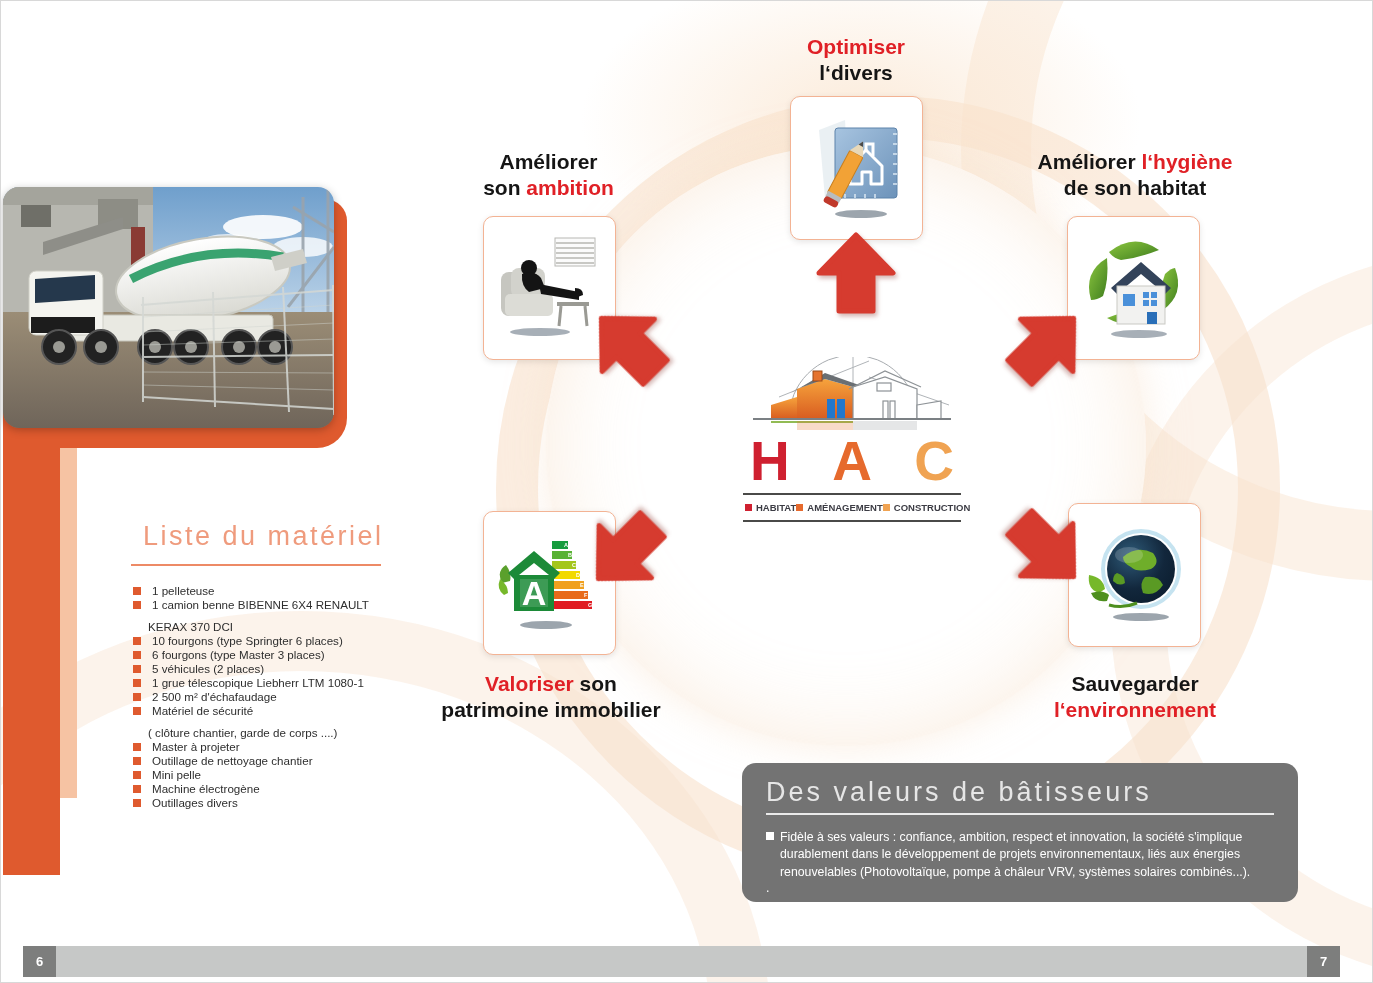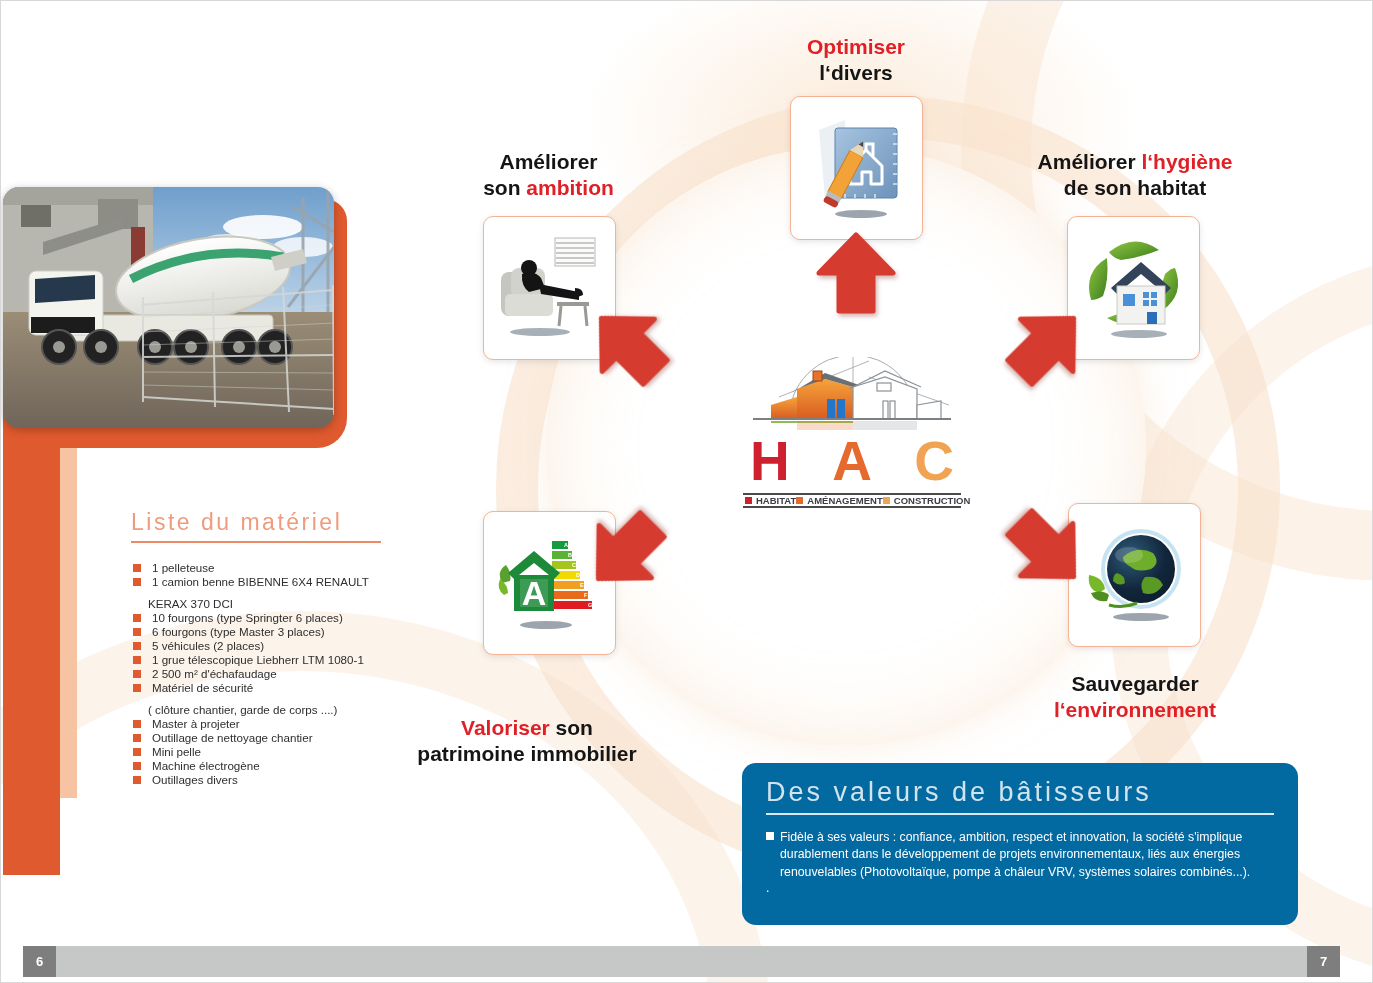"HABITAT" .logo-bar { padding: 0 2px -> 7px 2px }
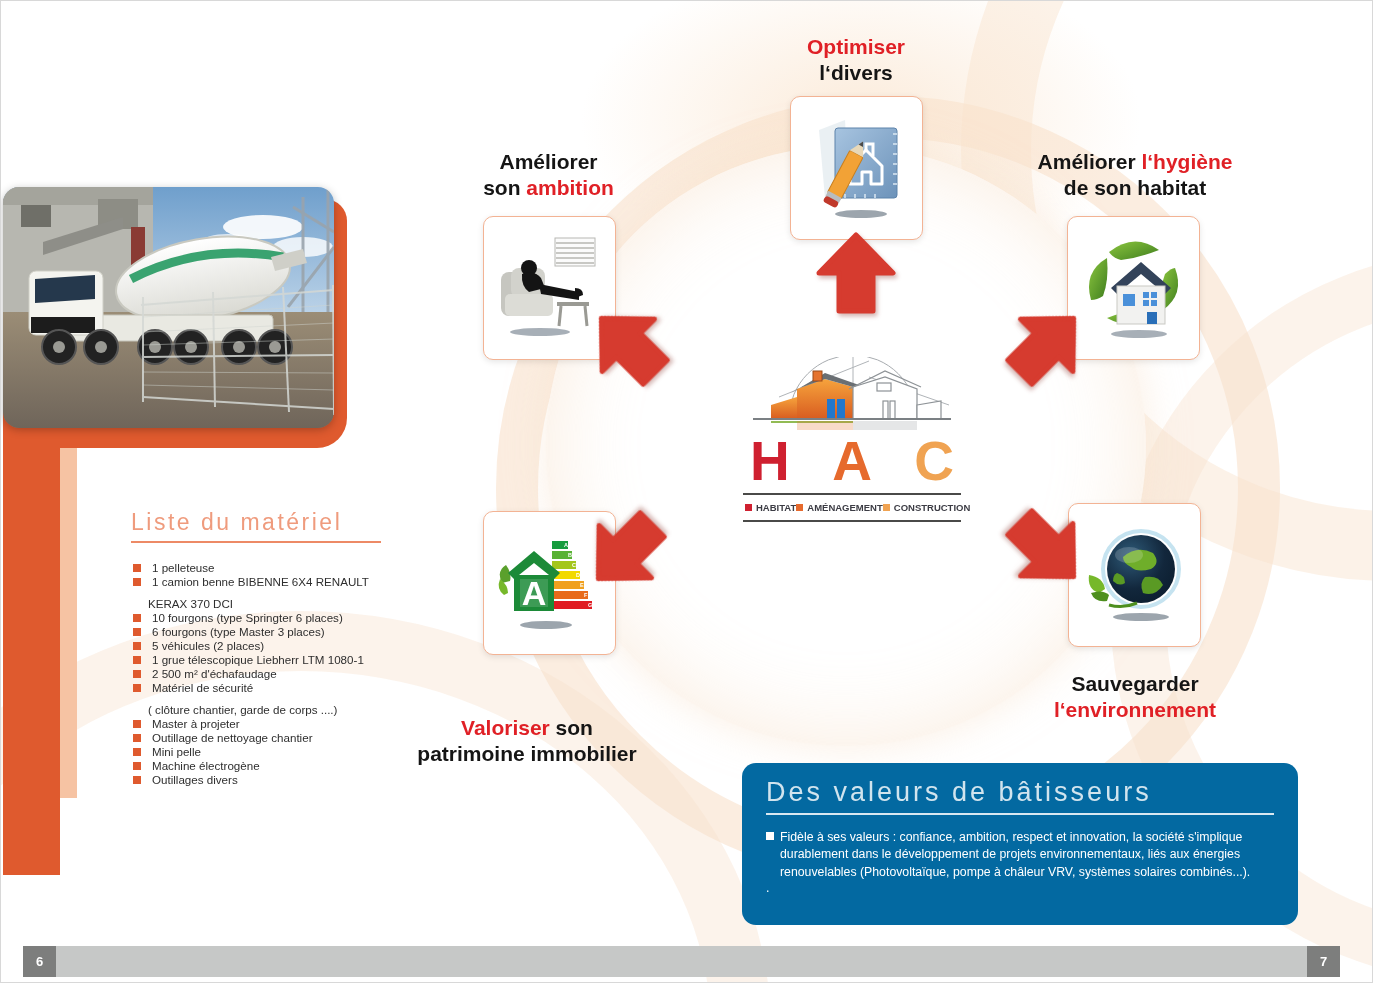"Liste du matériel" .materials h2 { font-size: 23px -> 27px; margin: 0 -> 12px }
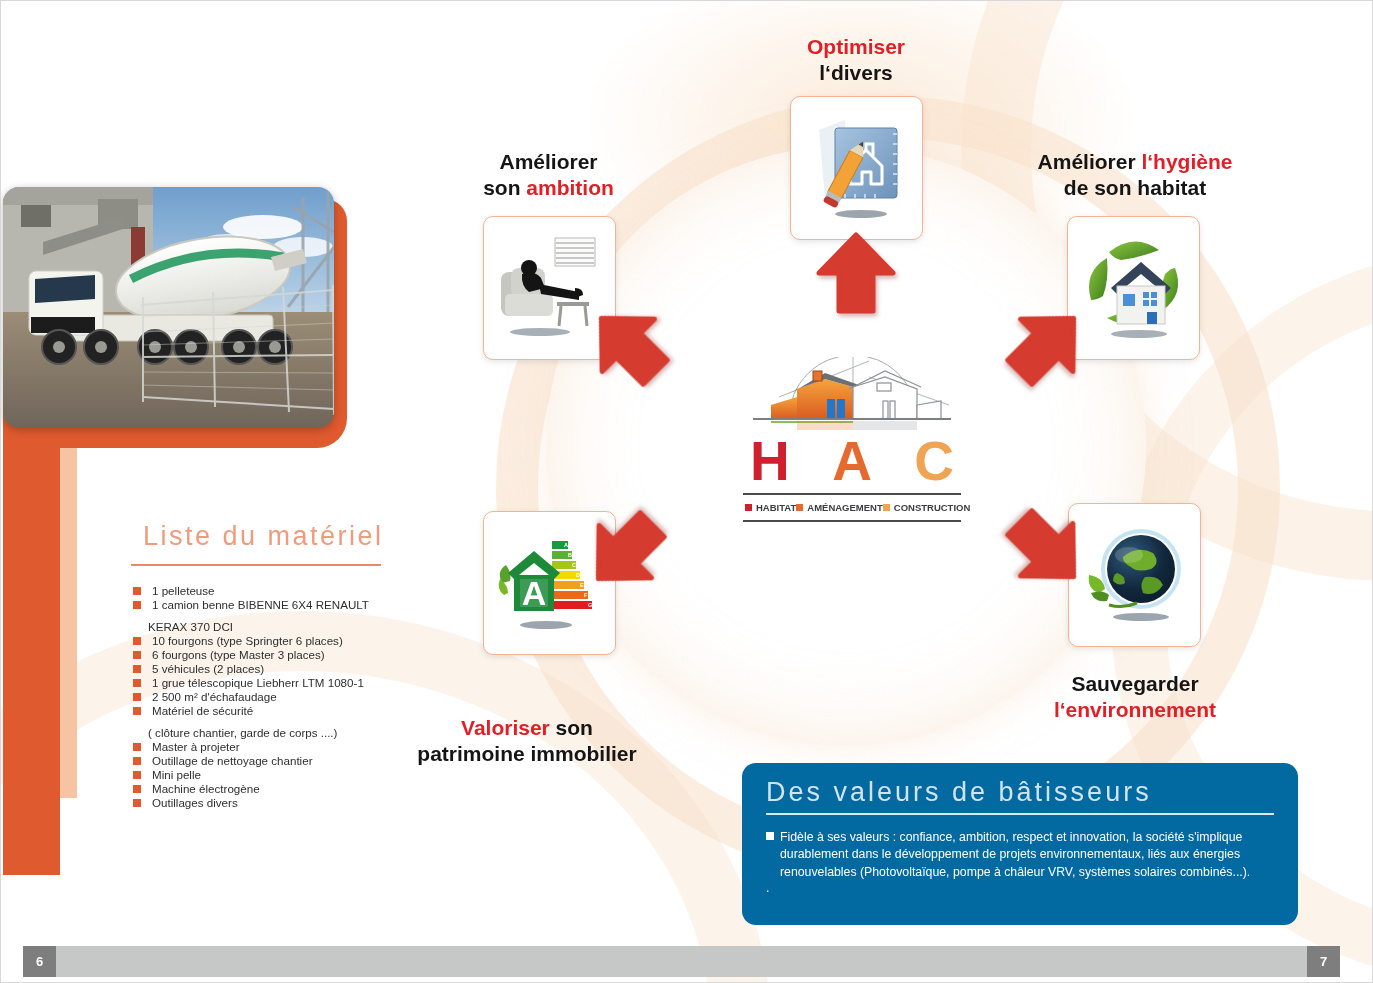"Valoriser son" .lbl-bl { left: 406px -> 430px; margin-top: 44px -> none }
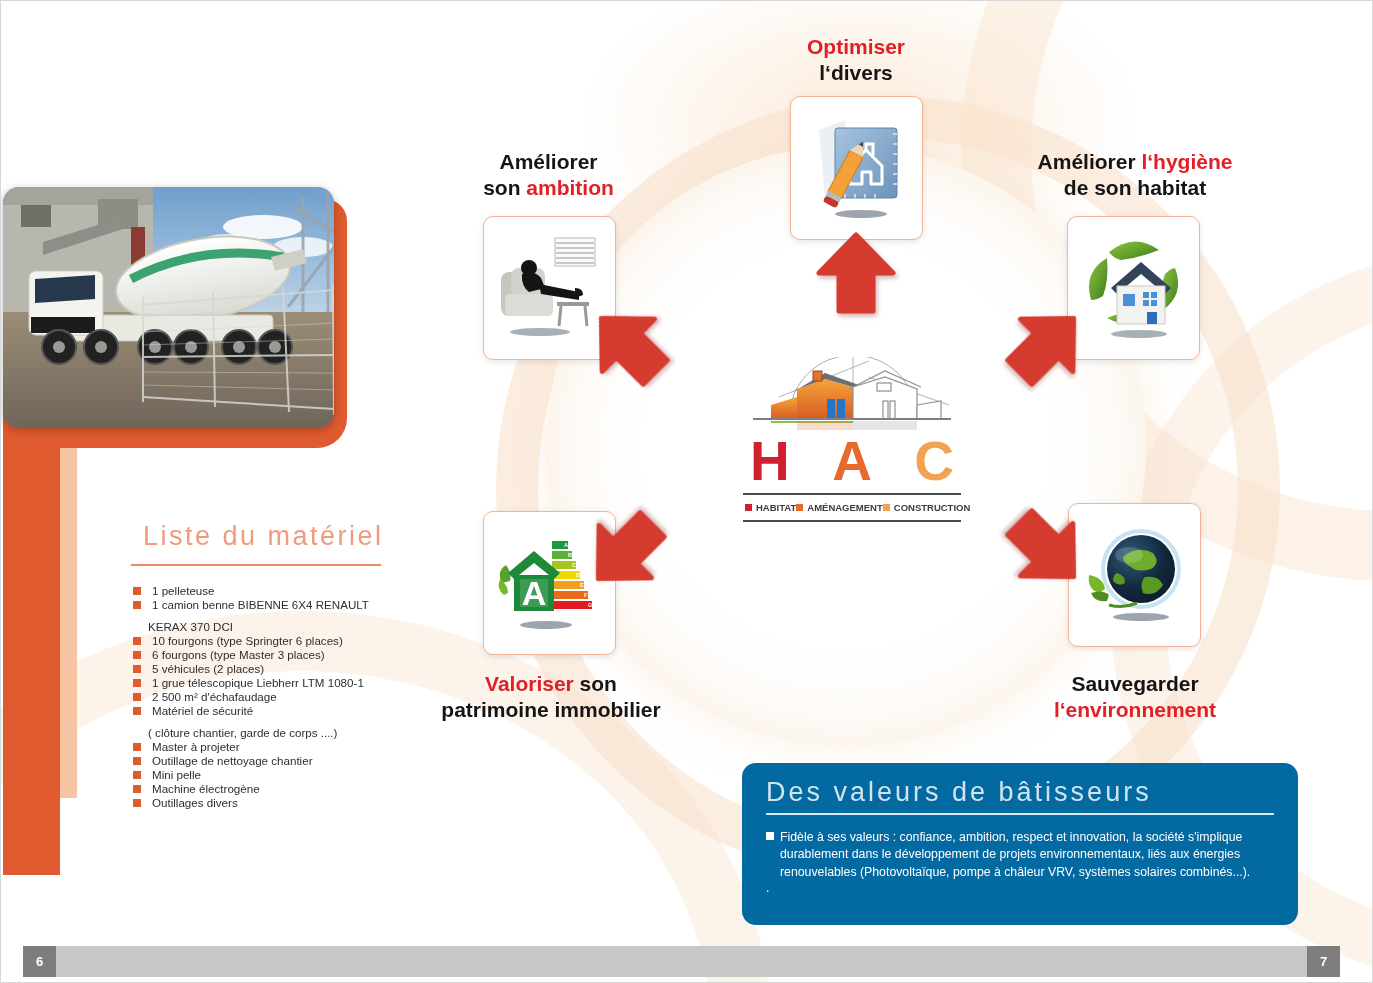"Des valeurs de bâtisseurs" .values { background: #0369a1 -> #737373; height: 162px -> 139px }
